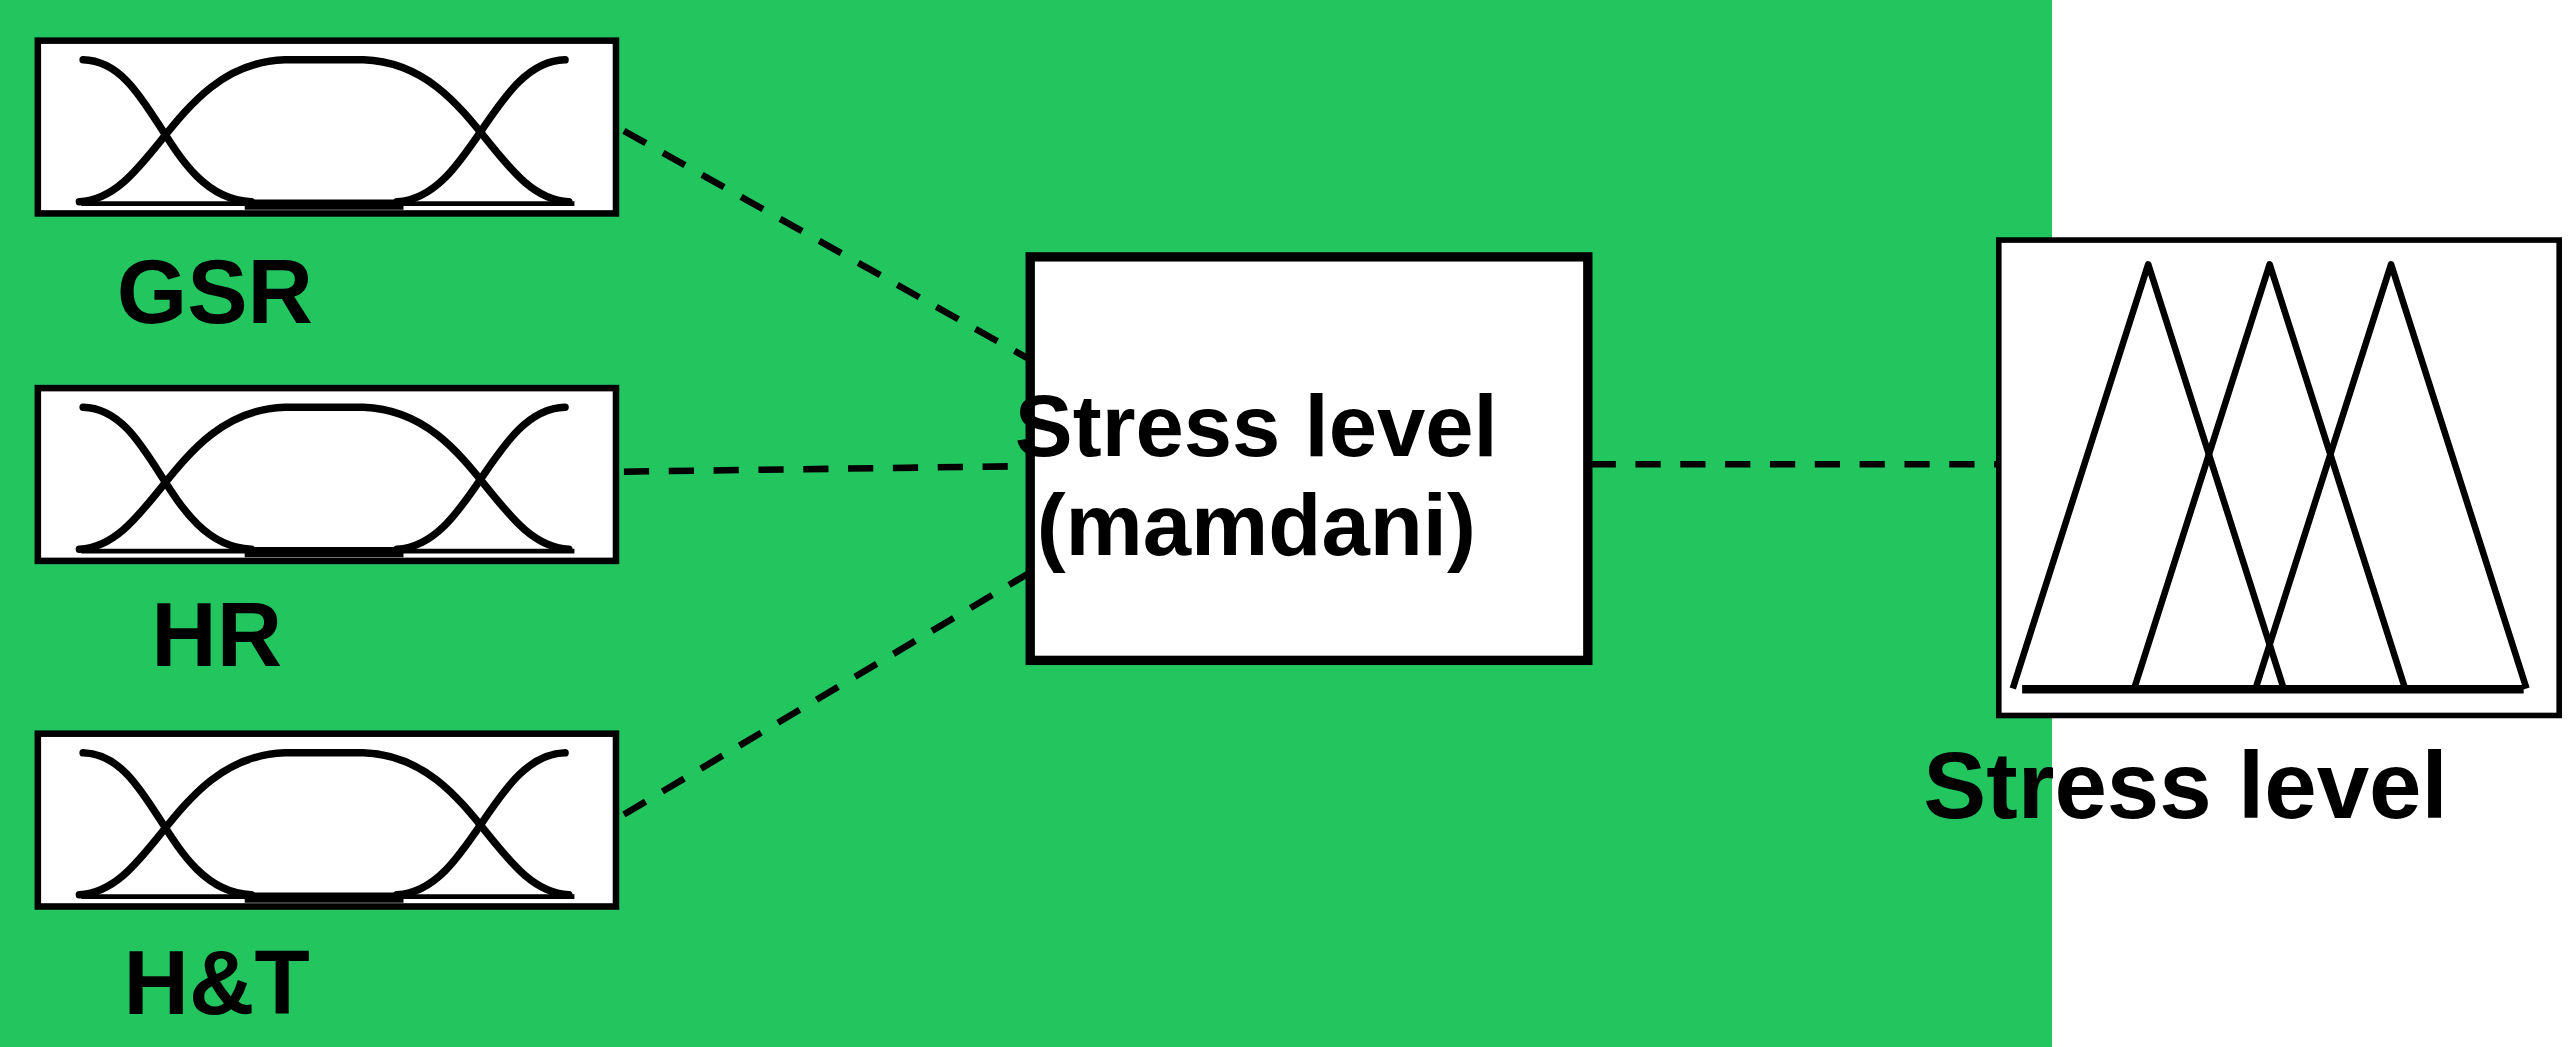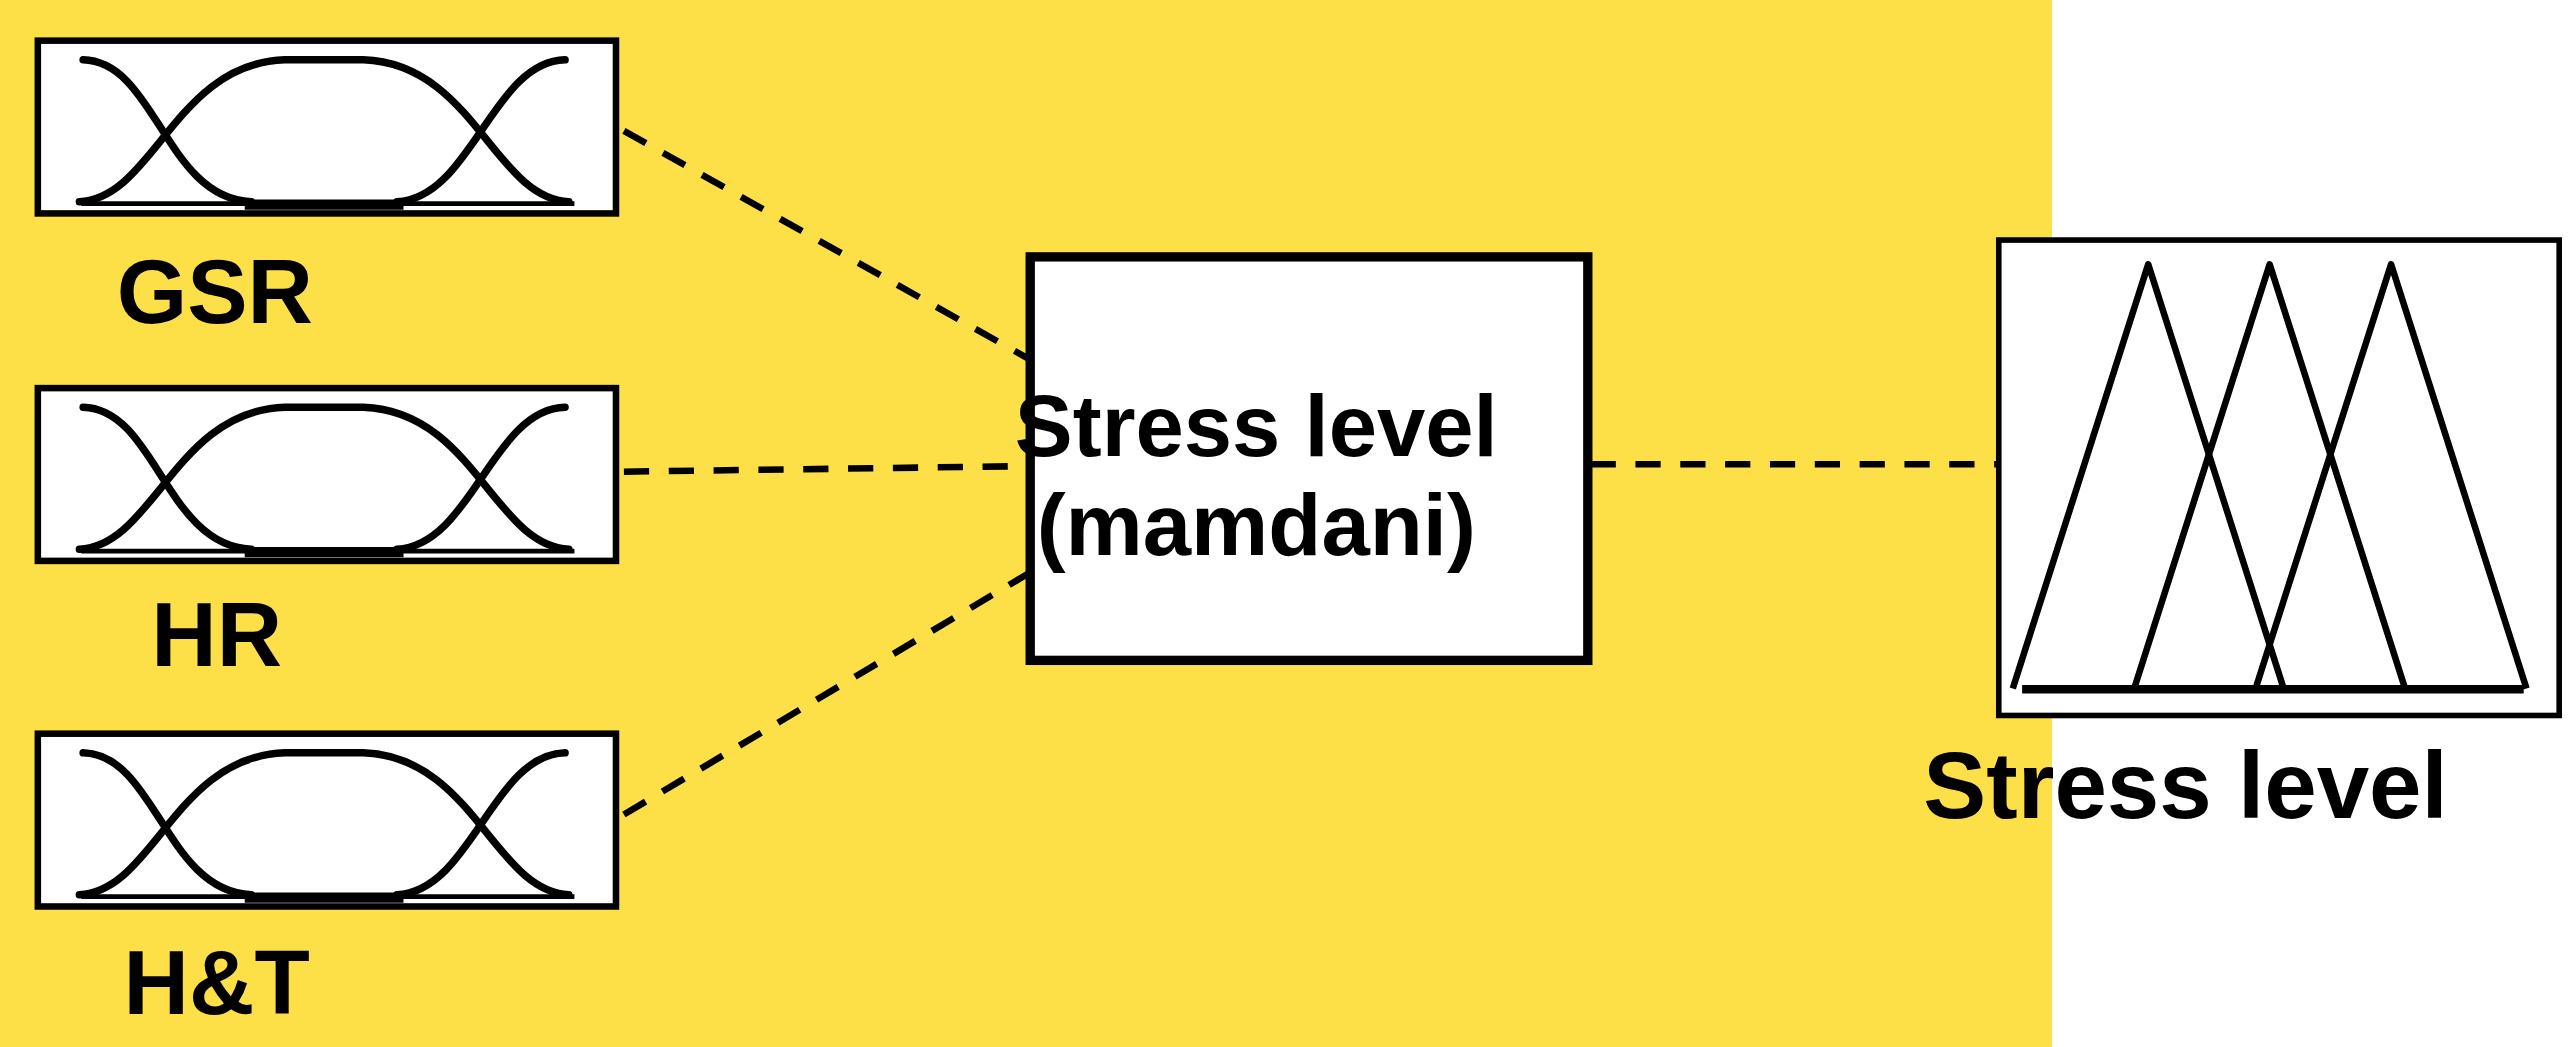"GSR" .stage { background: #fde047 -> #22c55e }
